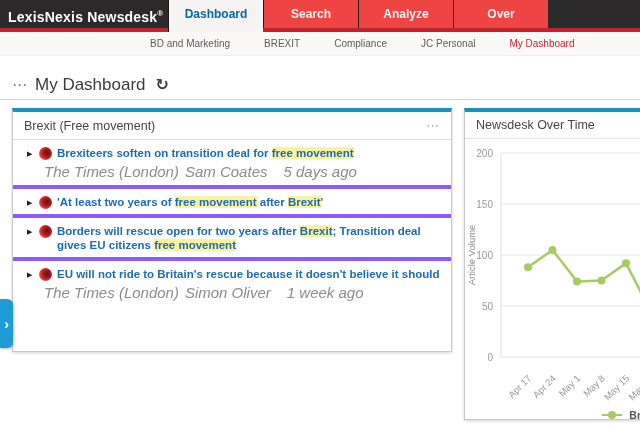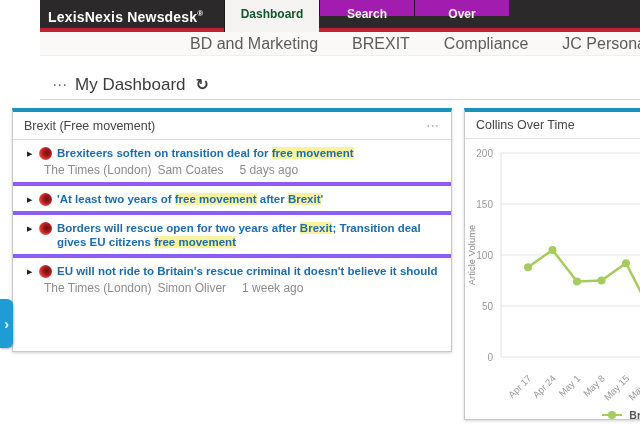"LexisNexis Newsdesk®" .page { padding-left: 40px -> none }
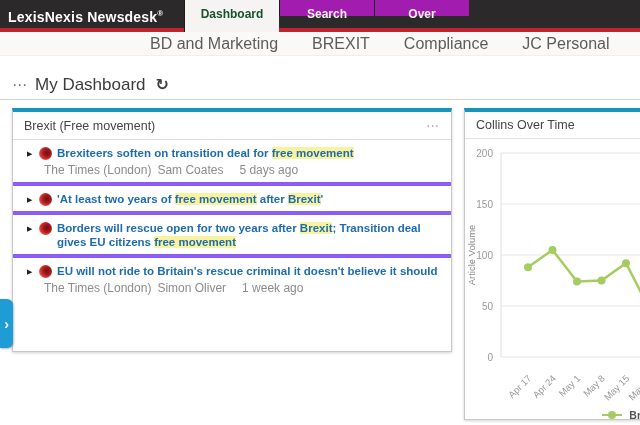"Dashboard" .tab.active { color: #14532d -> #0369a1; margin-left: 16px -> none }
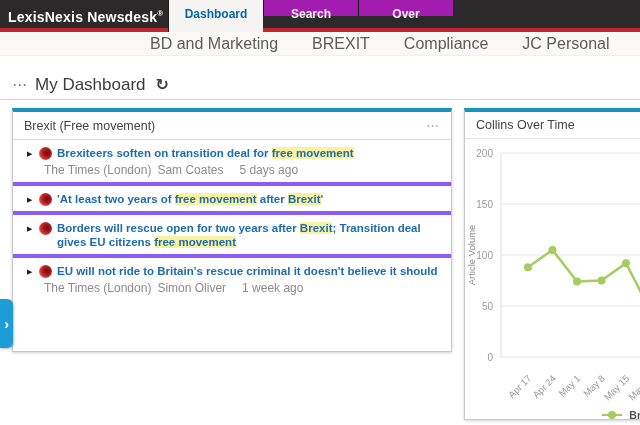"Search" .tab { background: #a21caf -> #ef4444; height: 16px -> 28px }
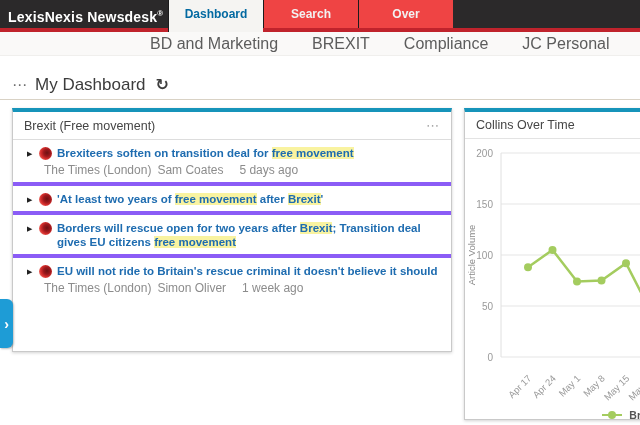"Analyze" div.tab { html: none -> <div>Analyze</div> }
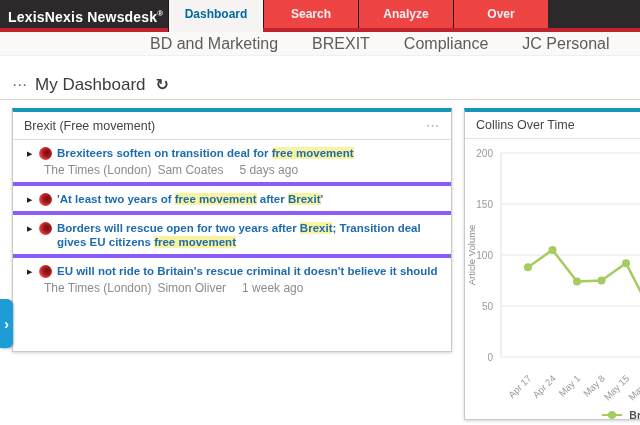"BD and Marketing" .subnav-item { font-size: 16px -> 10px }
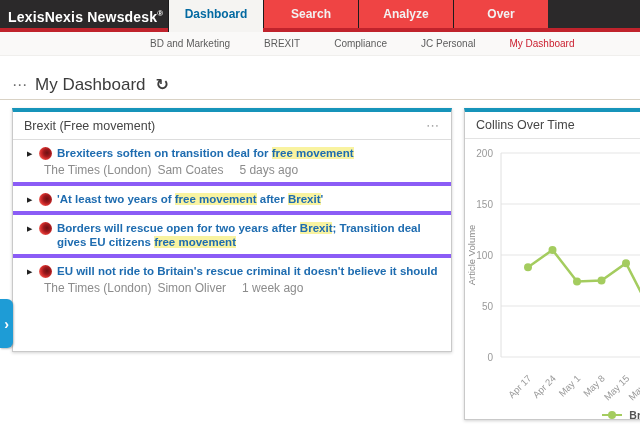"Collins Over Time" span.panel-title { text: Collins -> Newsdesk }
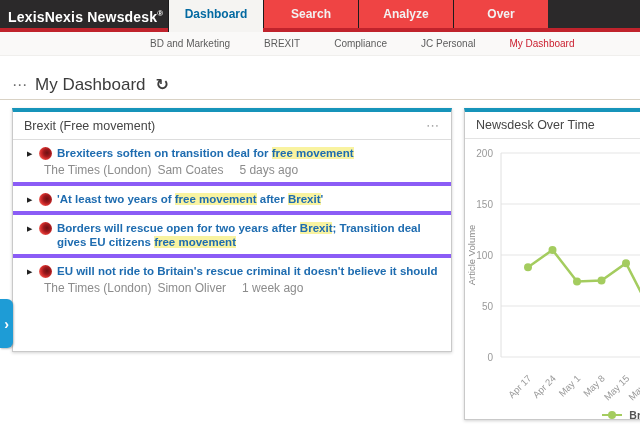"The Times (London) Sam Coates" .item-byline { font-size: 12px -> 15px; font-style: none -> italic }
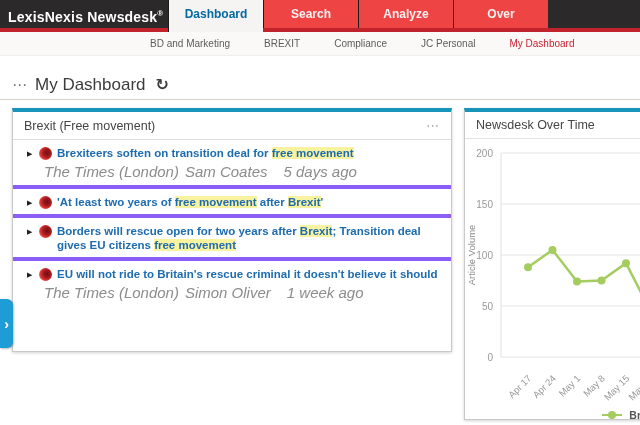"EU will not ride to" span { text: criminal -> because }
